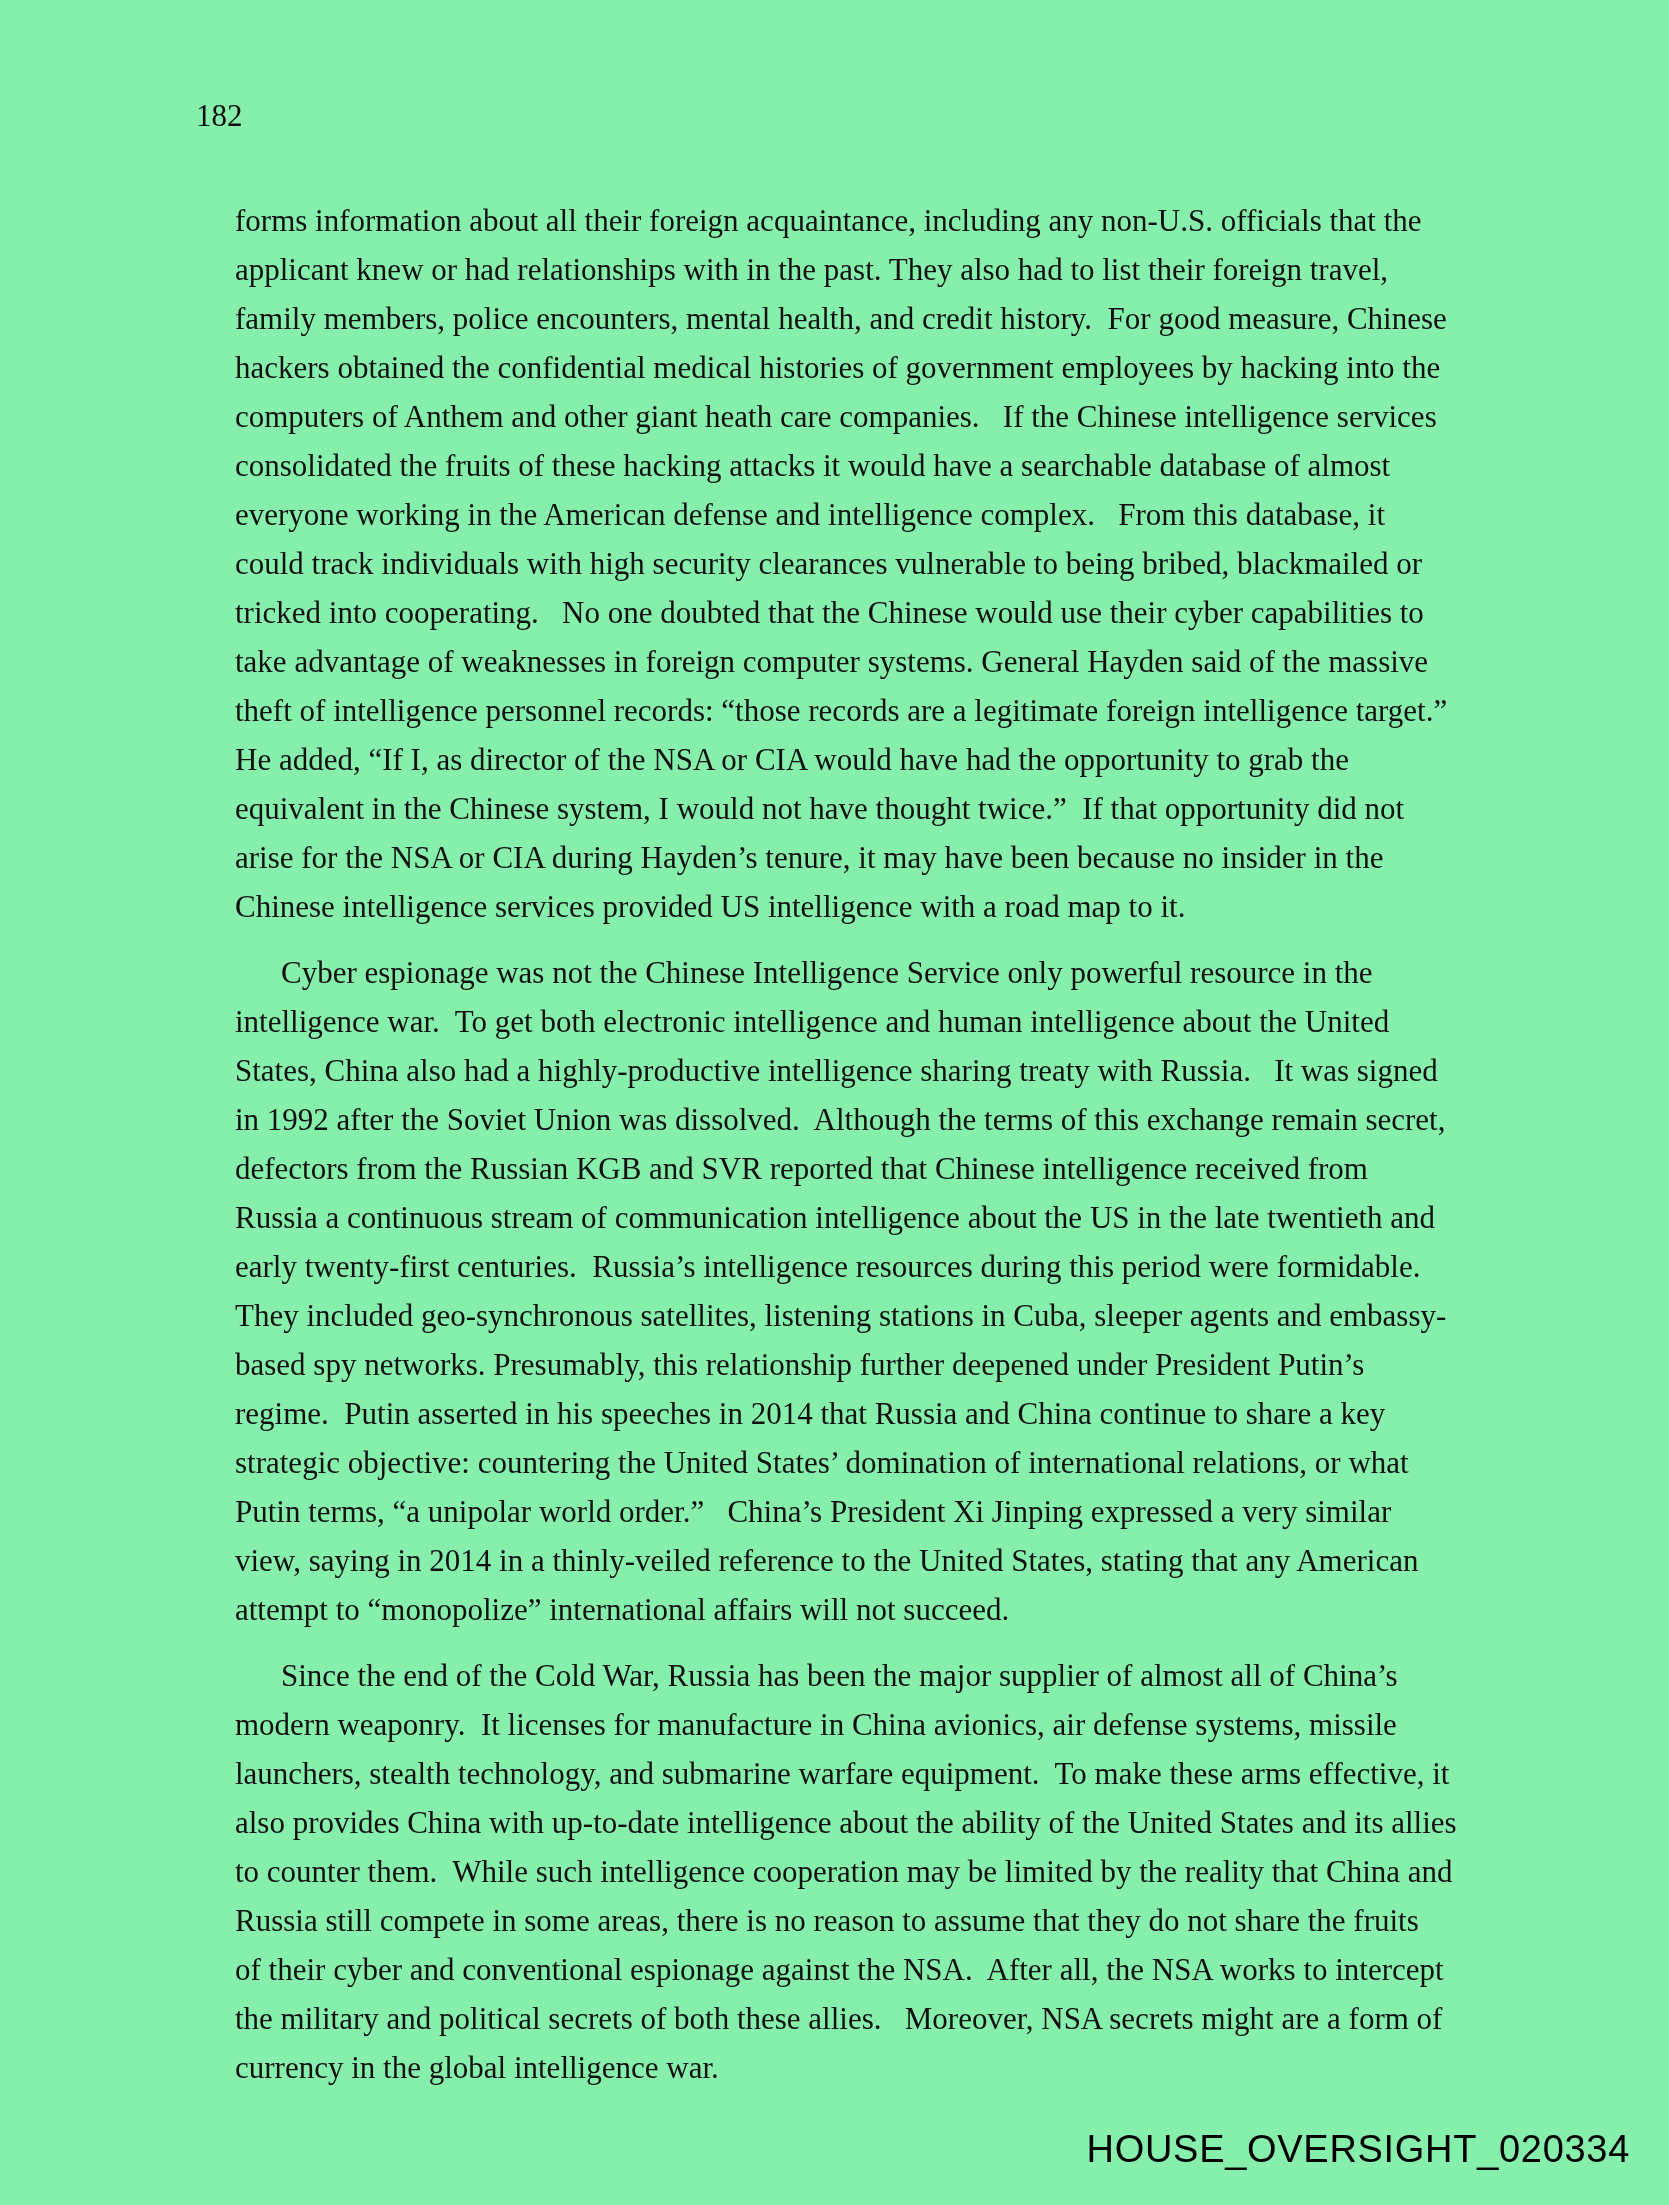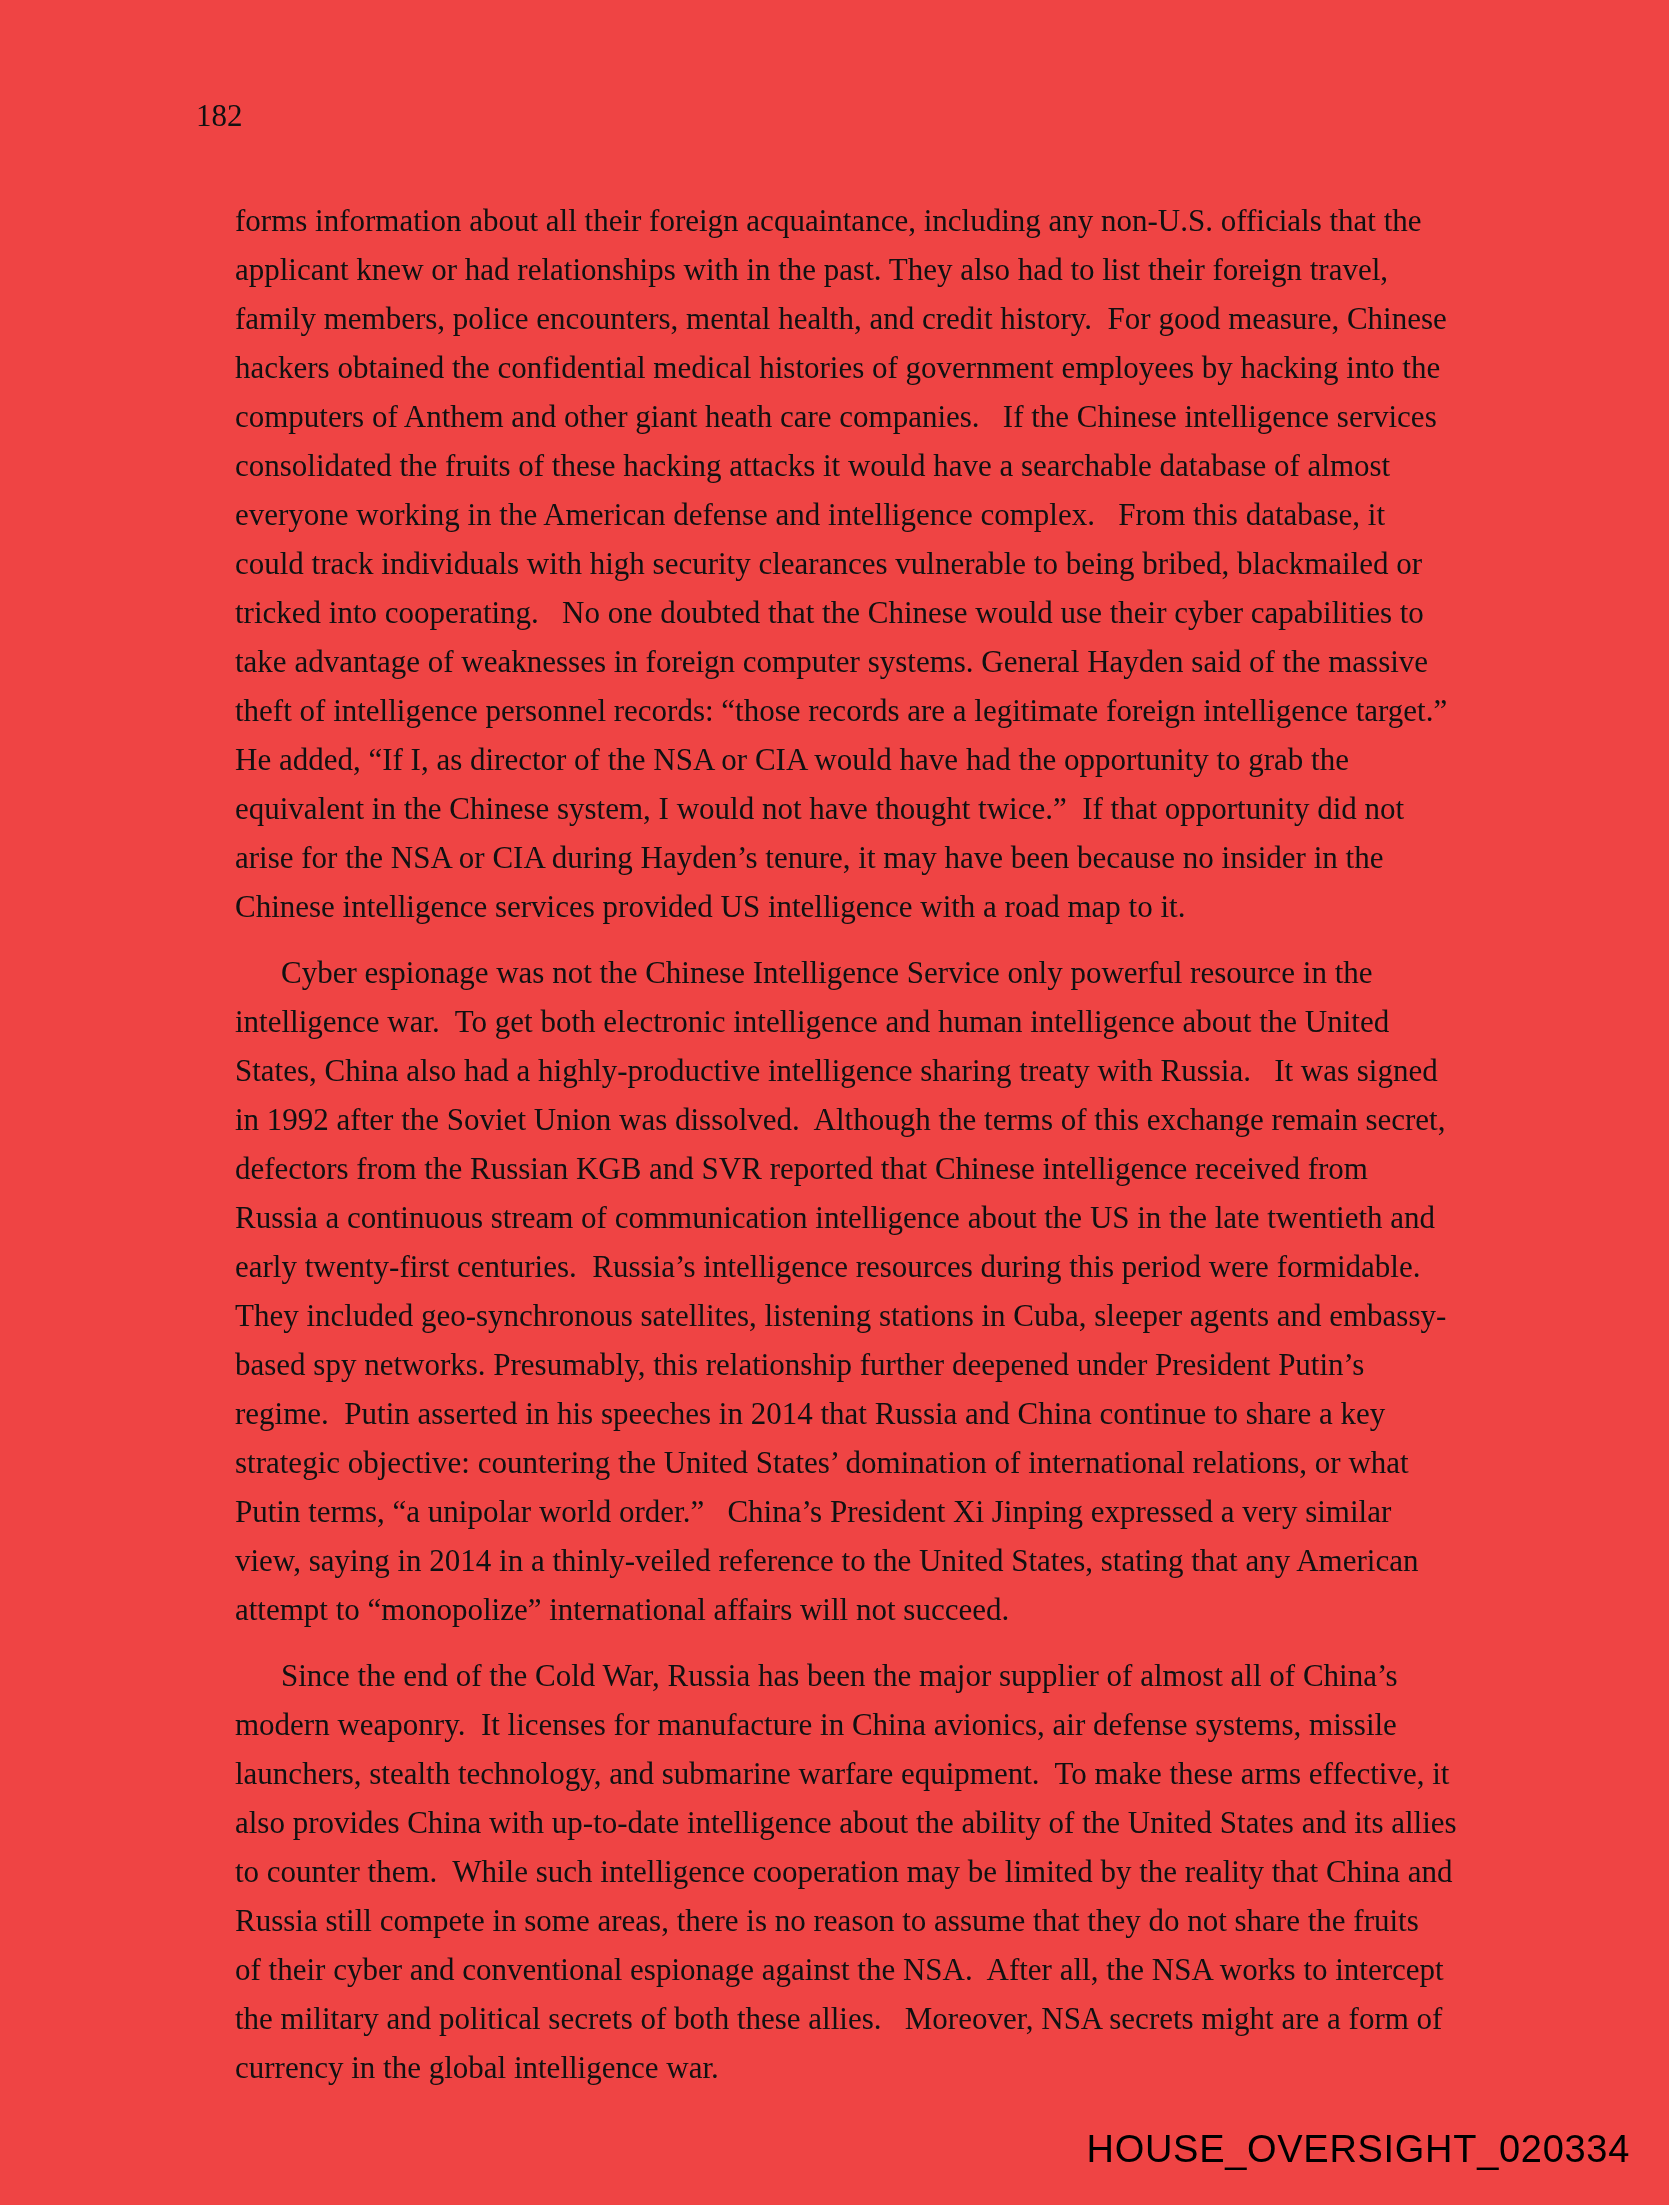"182" .page { background: #ef4444 -> #86efac }
